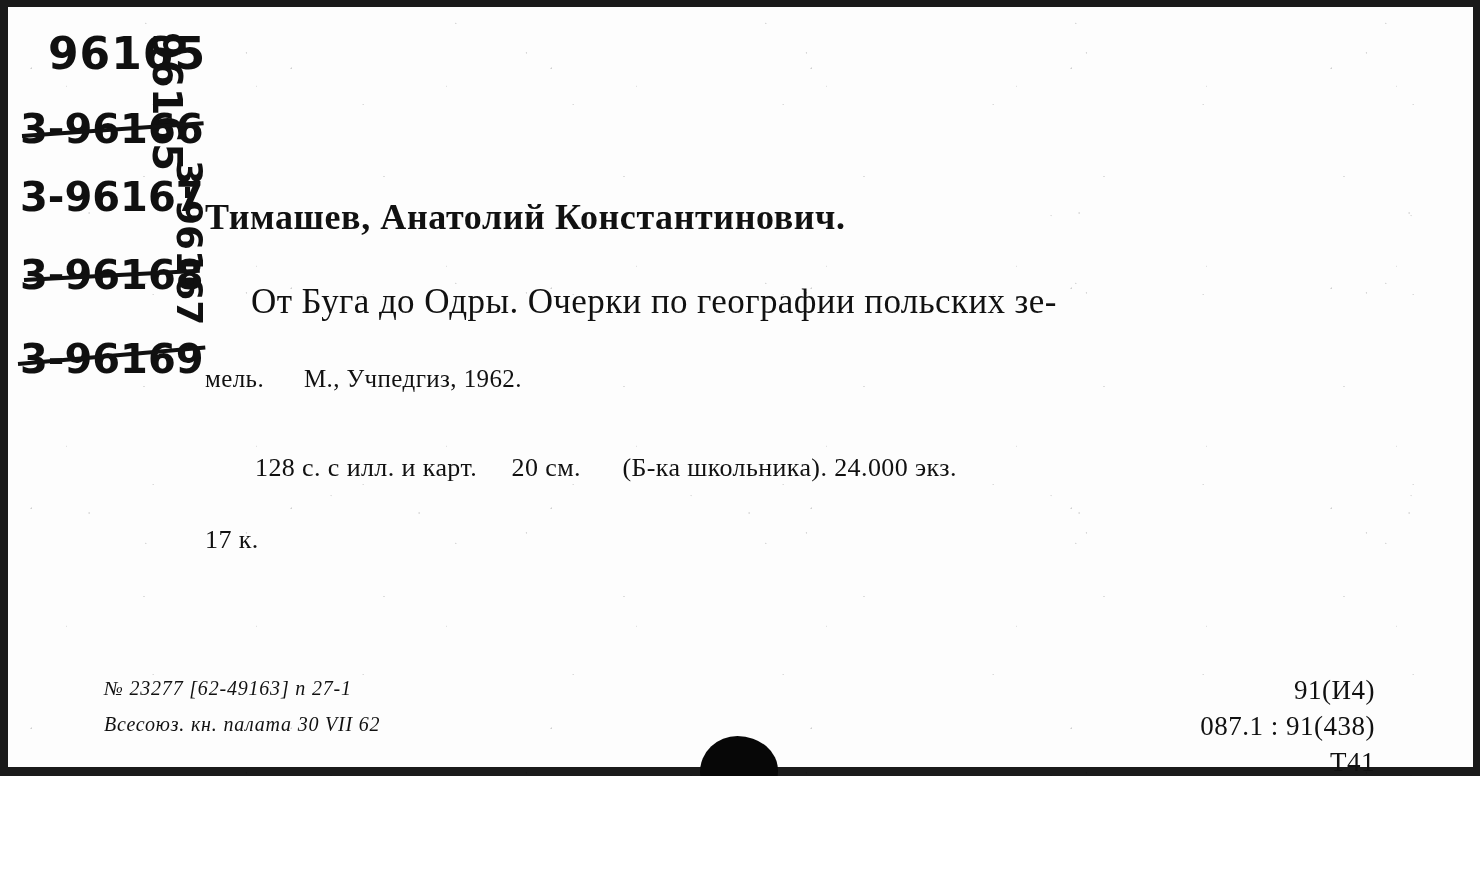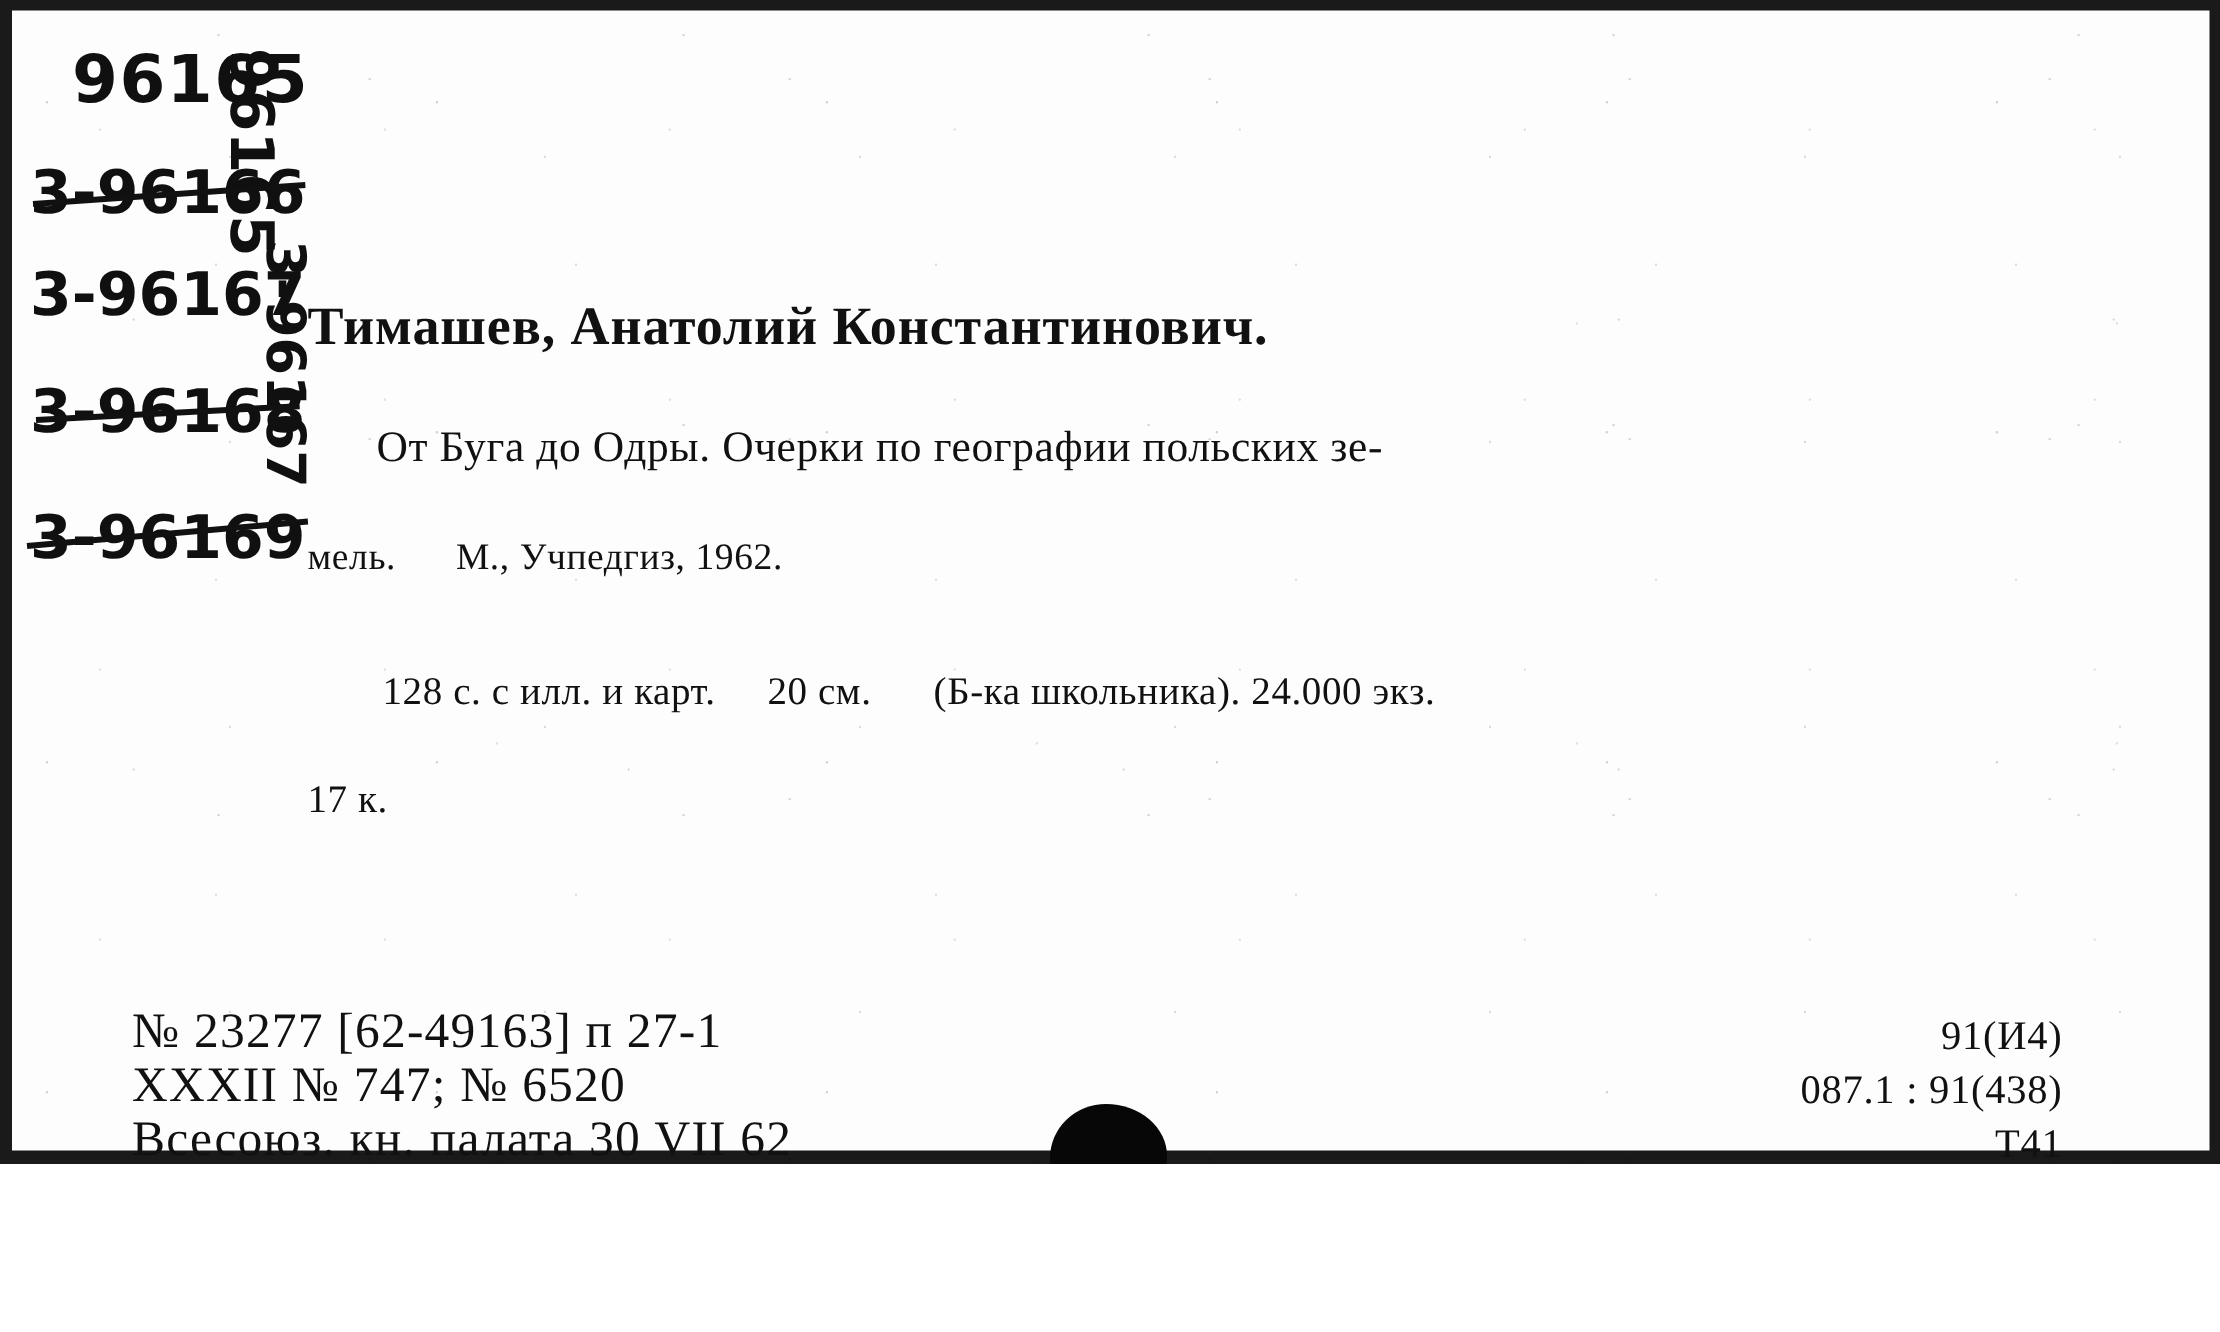"От Буга до Одры. Очерки" .title1 { font-size: 29px -> 35px }
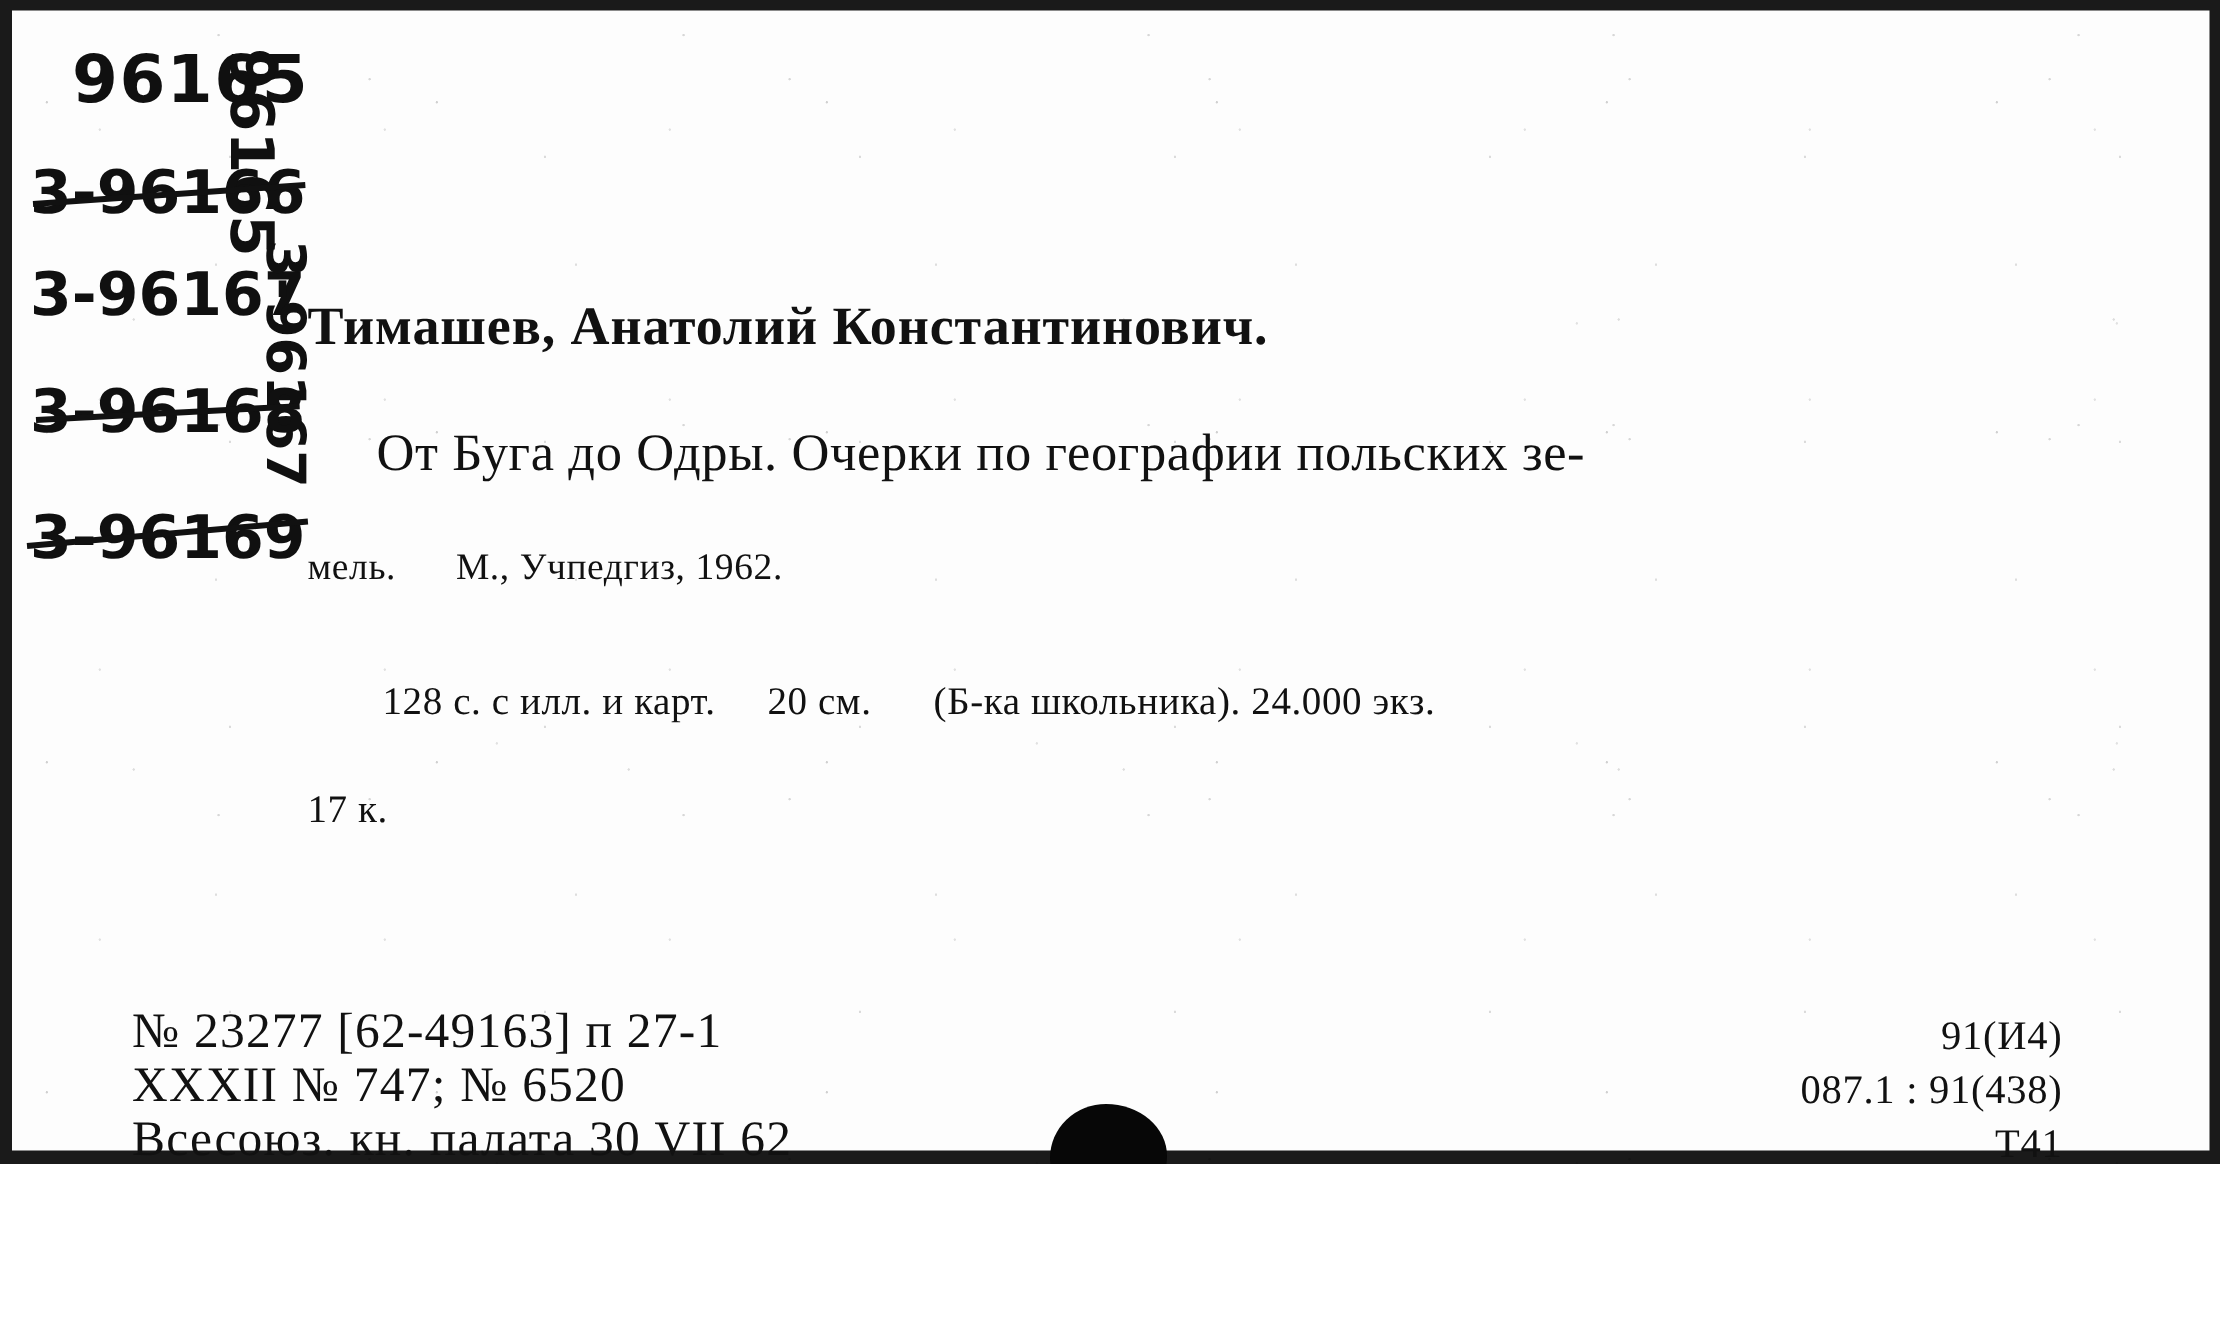"№ 23277 [62-49163] п 27-1" .footer-left { font-size: 33px -> 20px; font-style: none -> italic; left: 88px -> 104px }
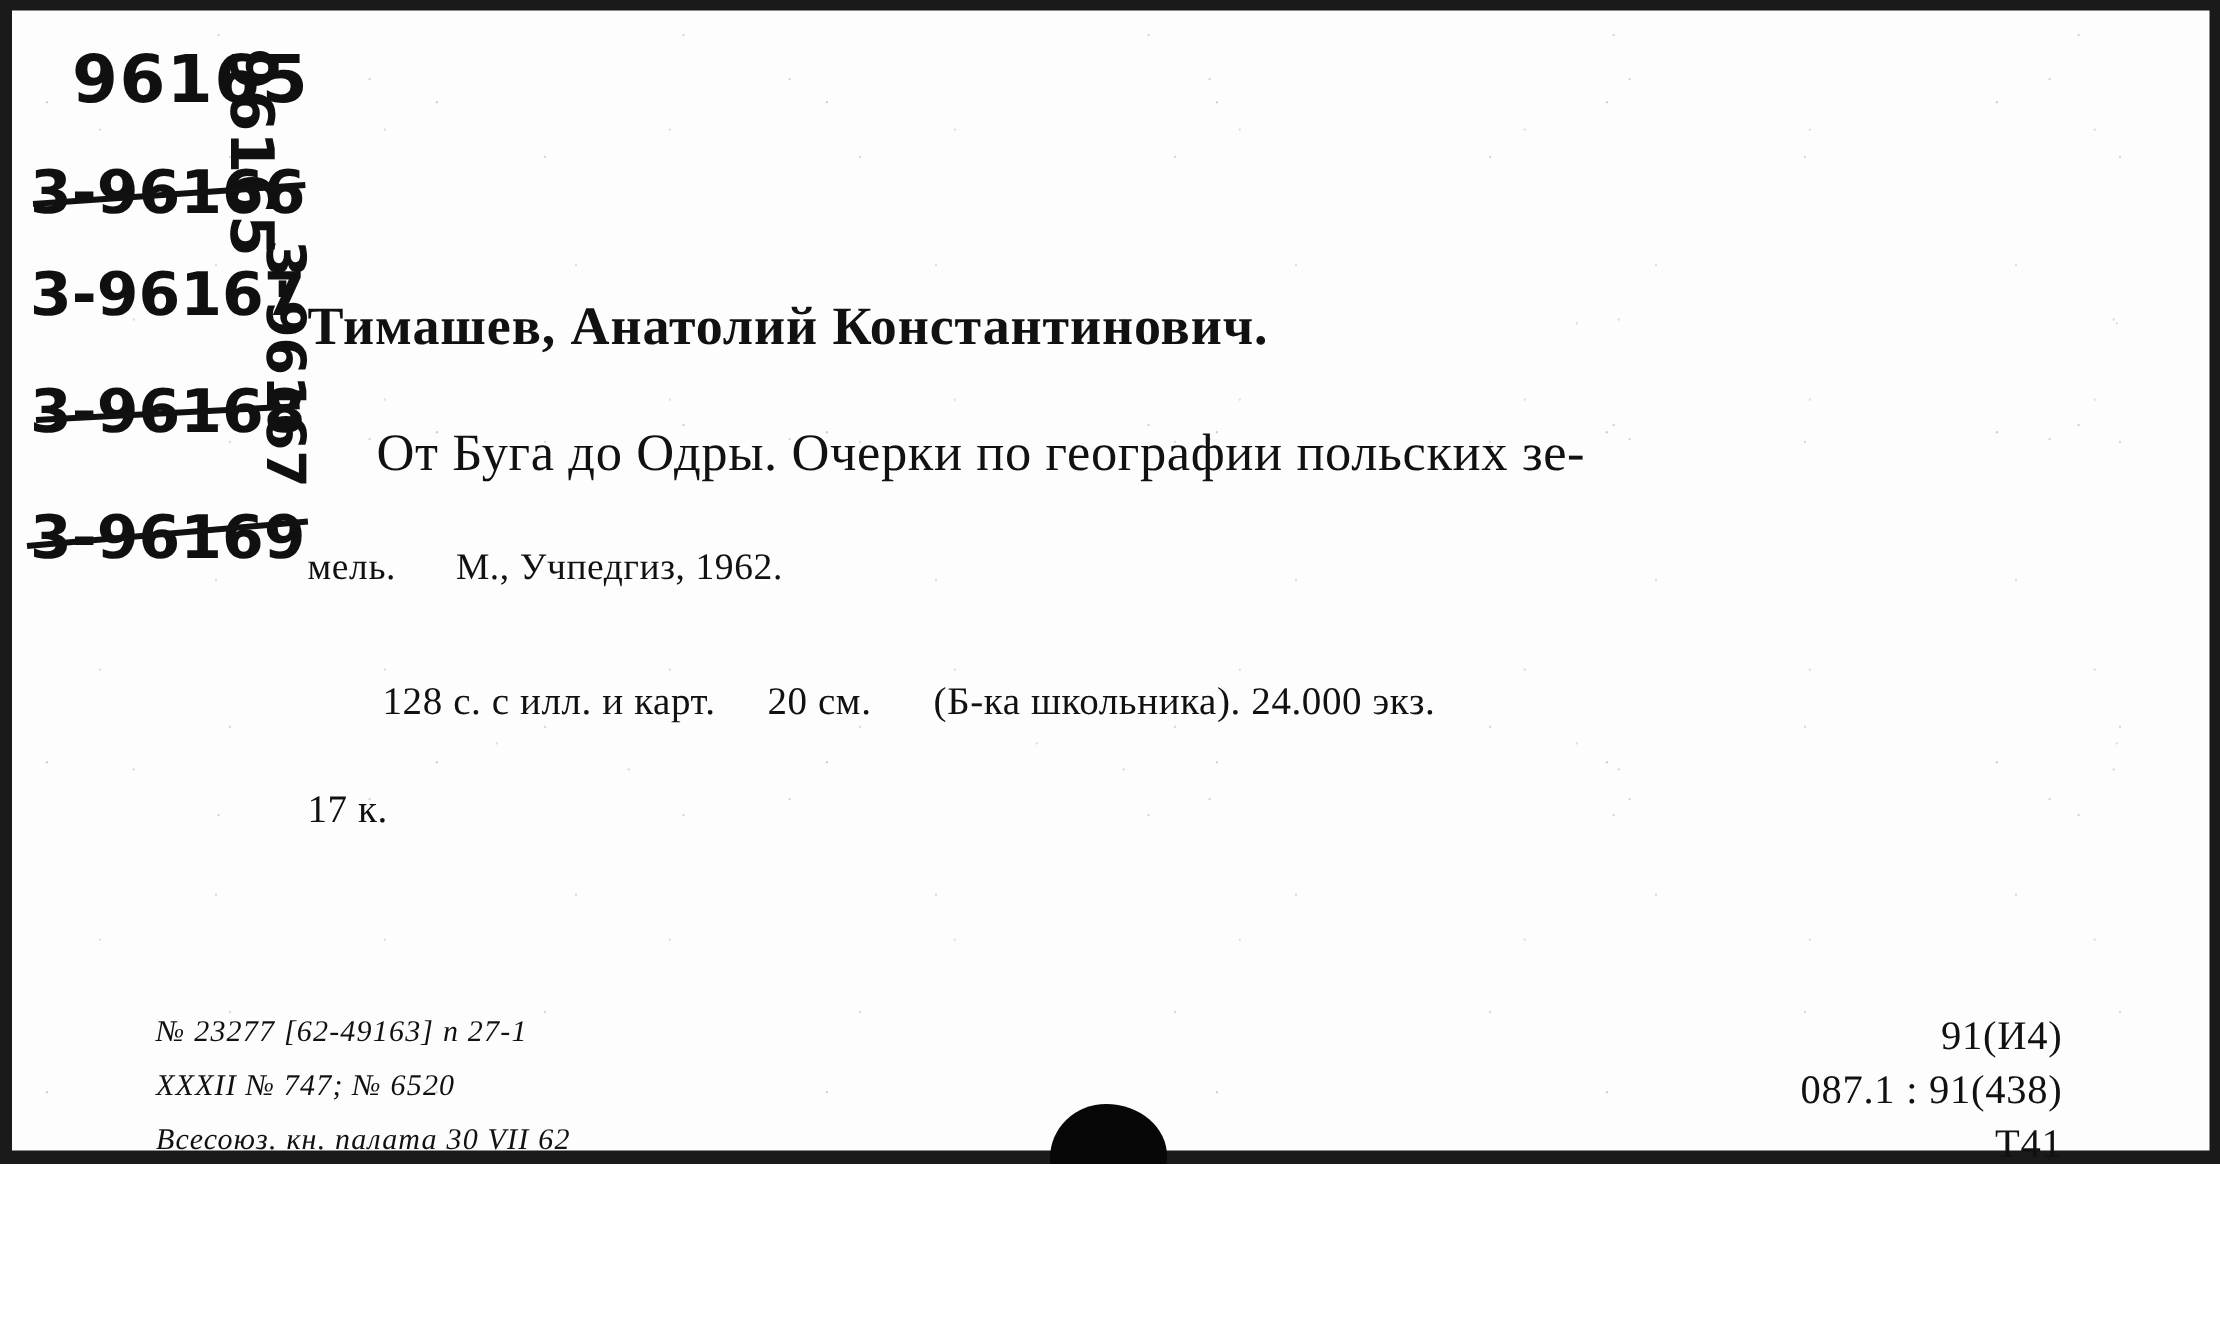"XXXII № 747; № 6520" div { html: <div>XXXII № 747; № 6520</div> -> none }
